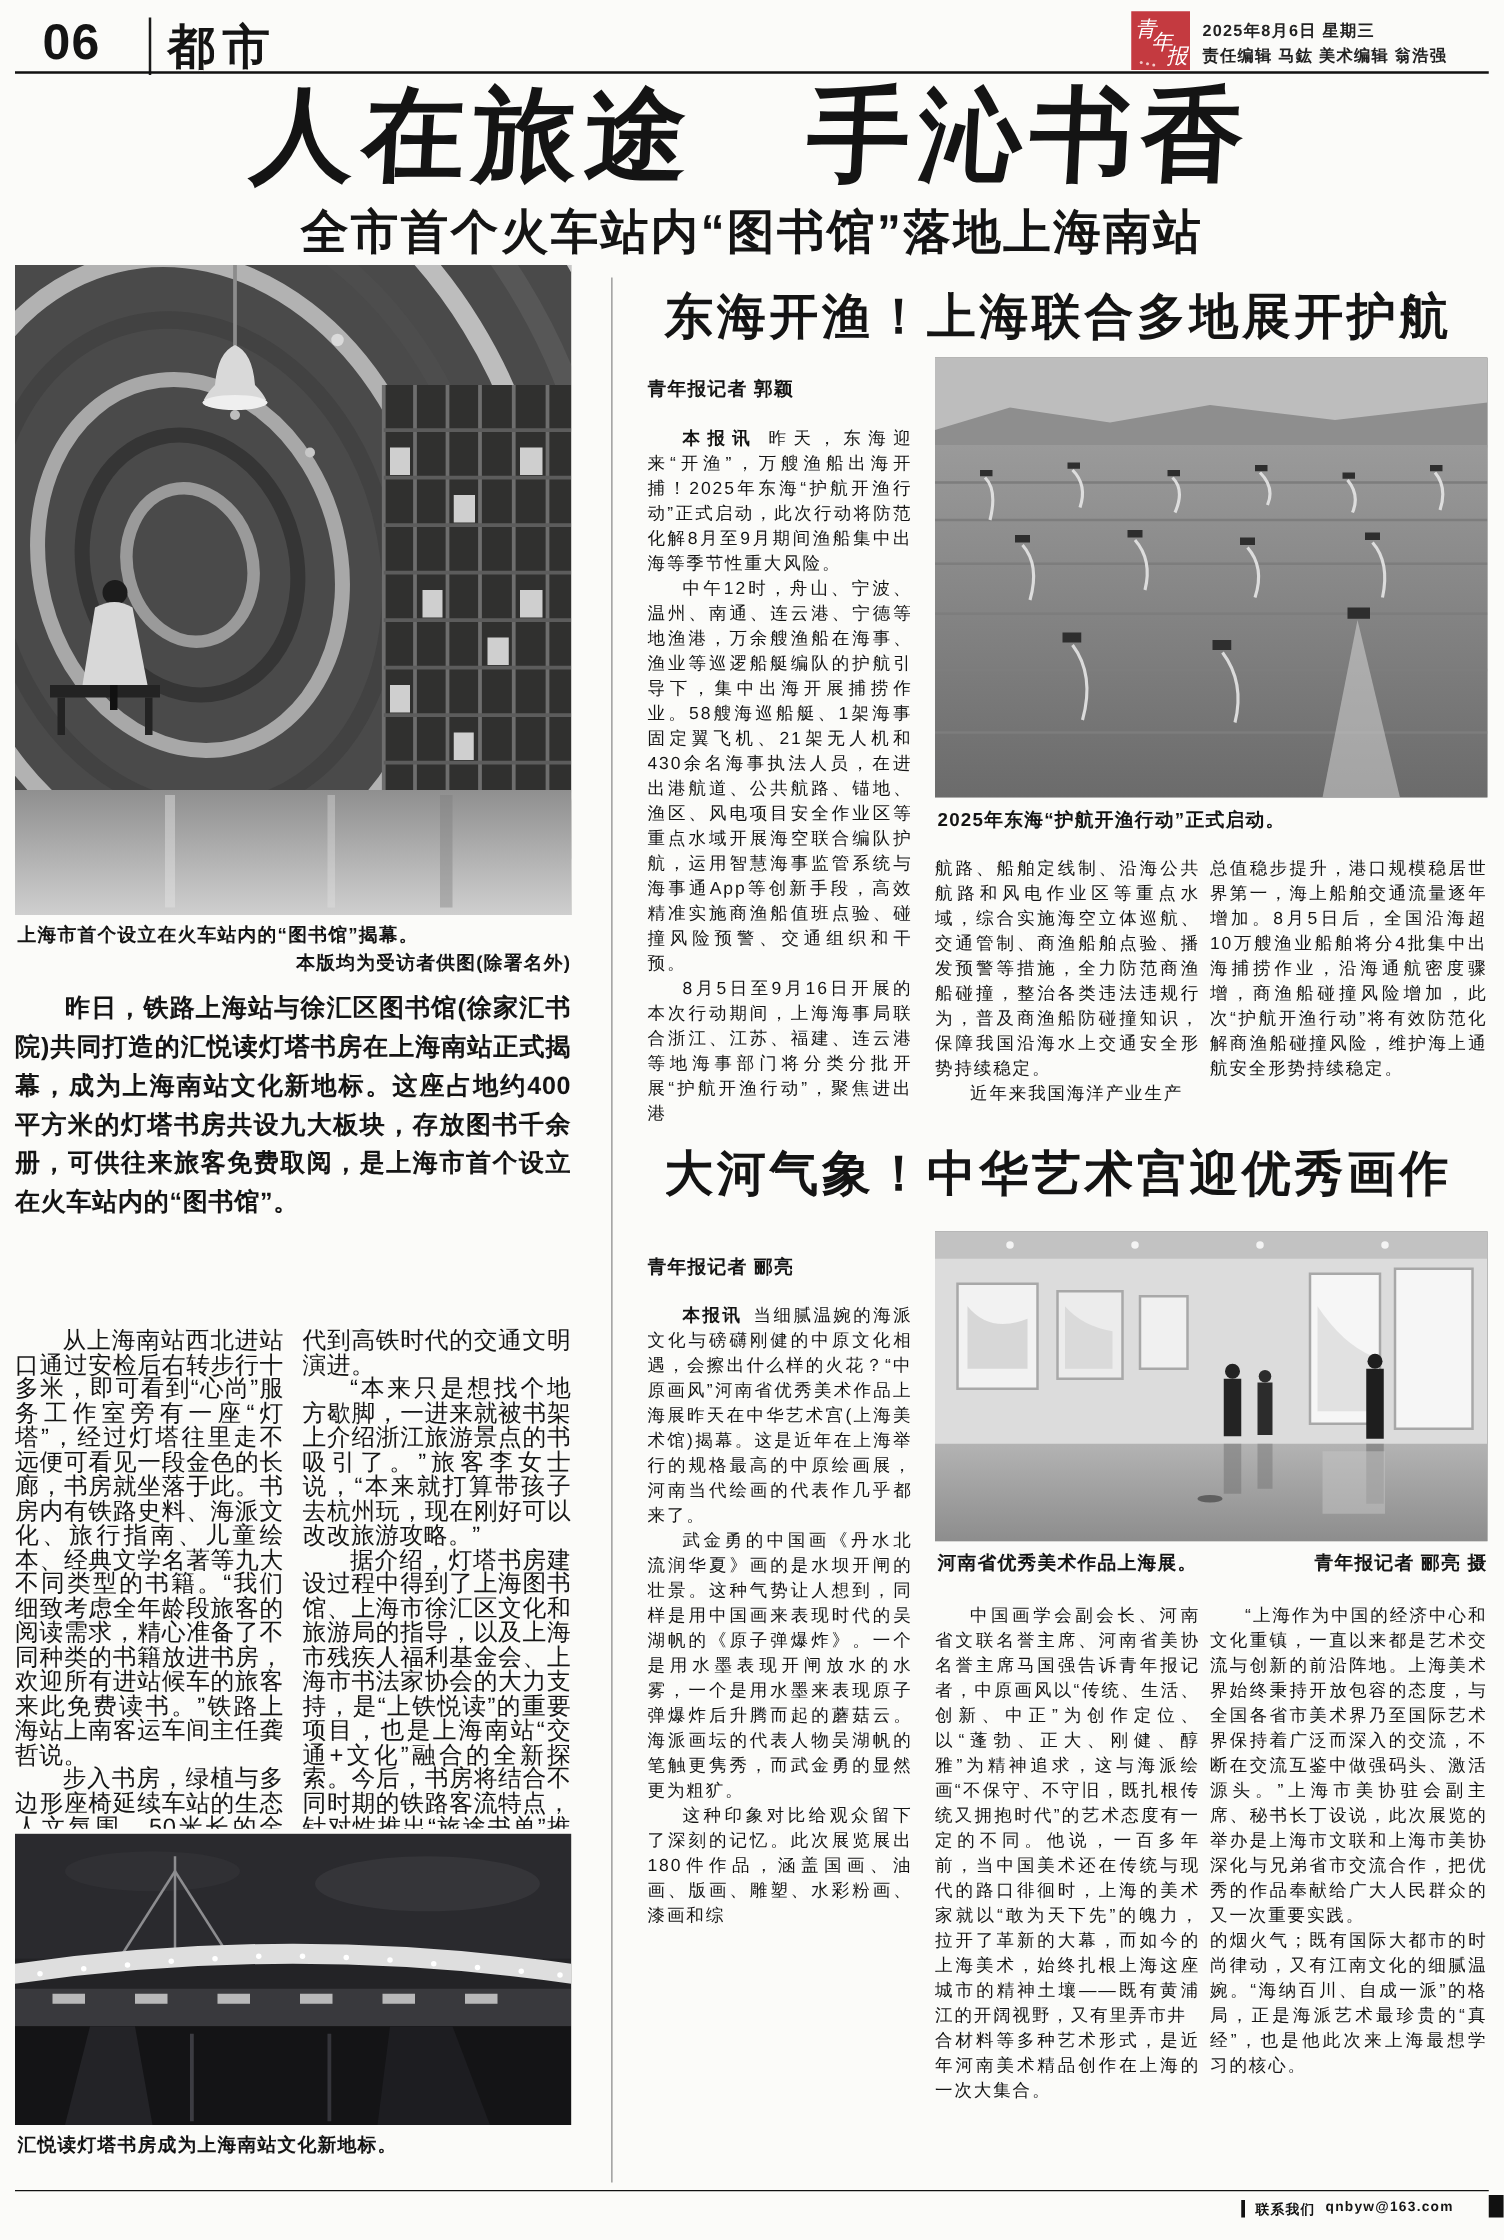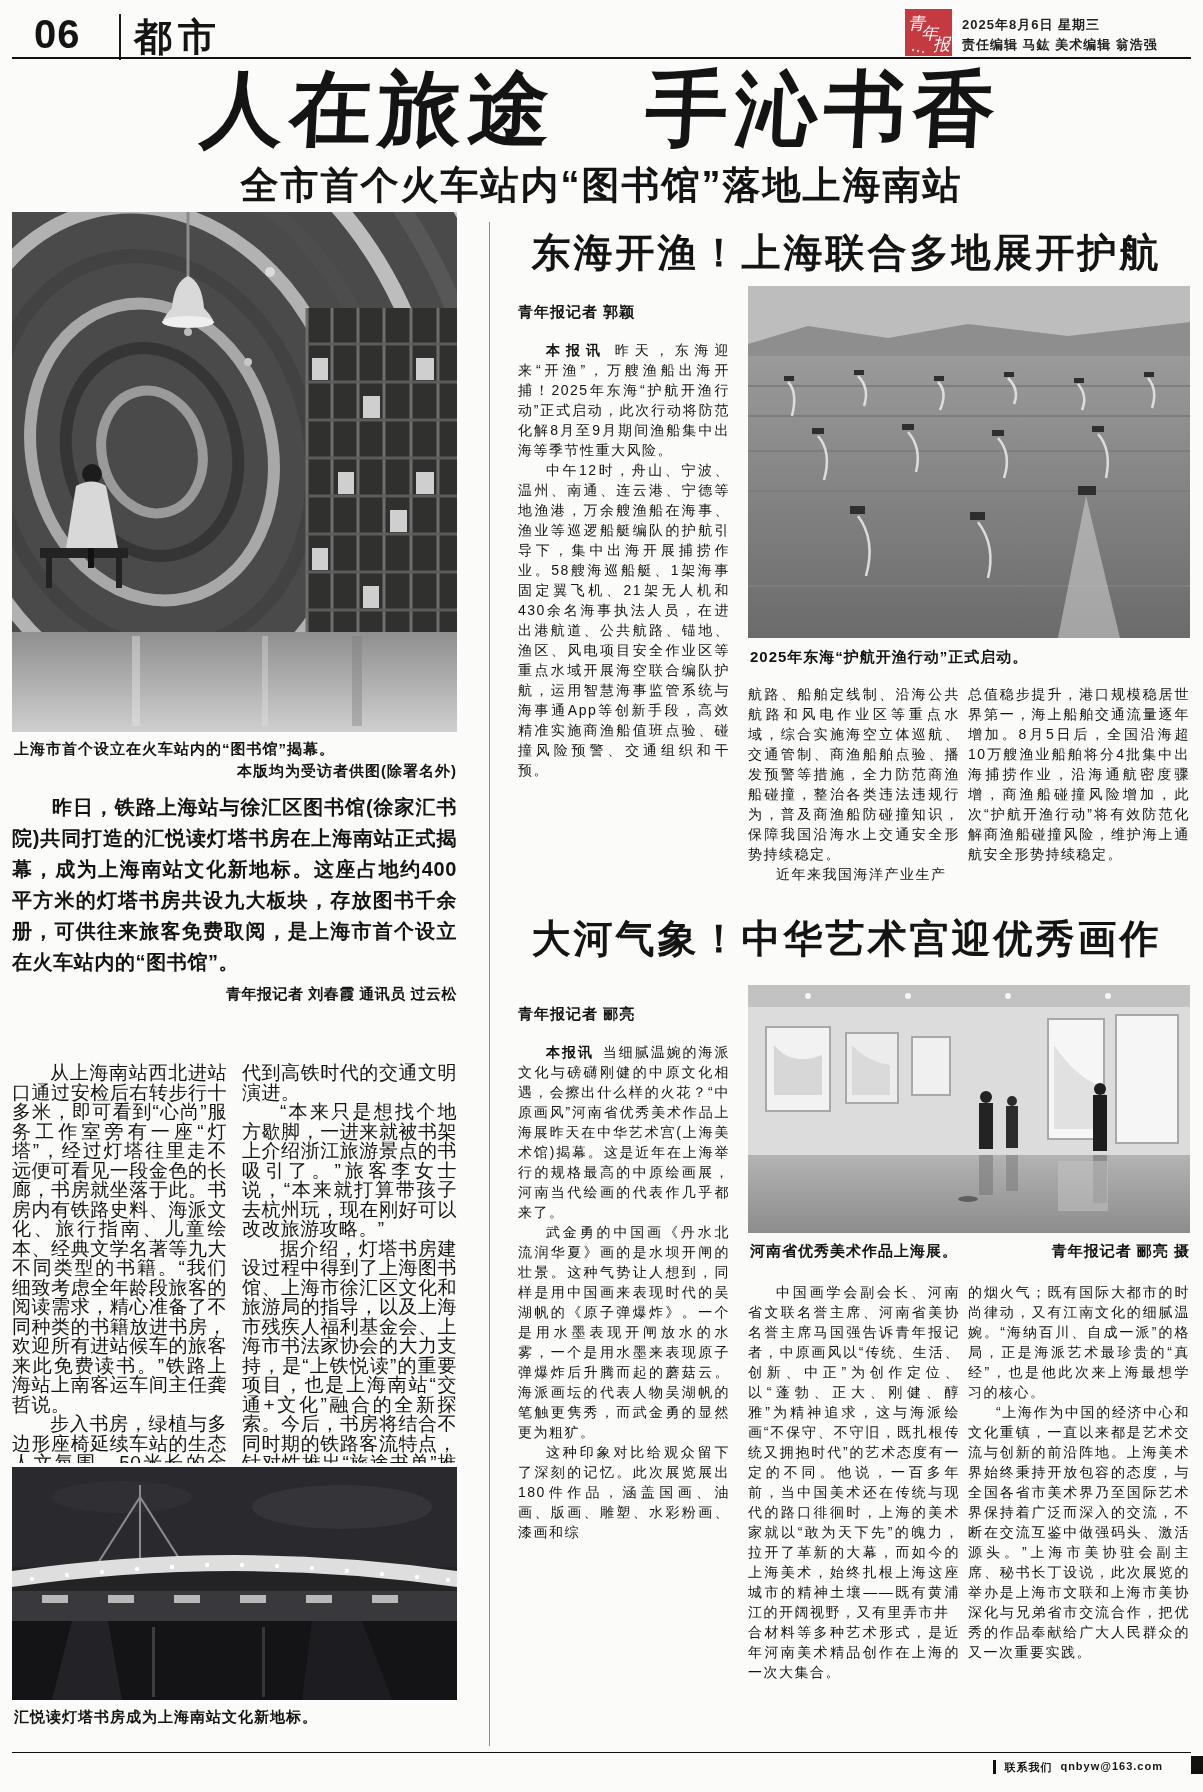"8月5日至9月16日开展的本次行动期间，上海海事局联合浙江、江苏、福建、连云港等" p.para { html: none -> <p>8月5日至9月16日开展的本次行动期间，上海海事局联合浙江、江苏、福建、连云港等地海事部门将分类分批开展“护航开渔行动”，聚焦进出港</p> }
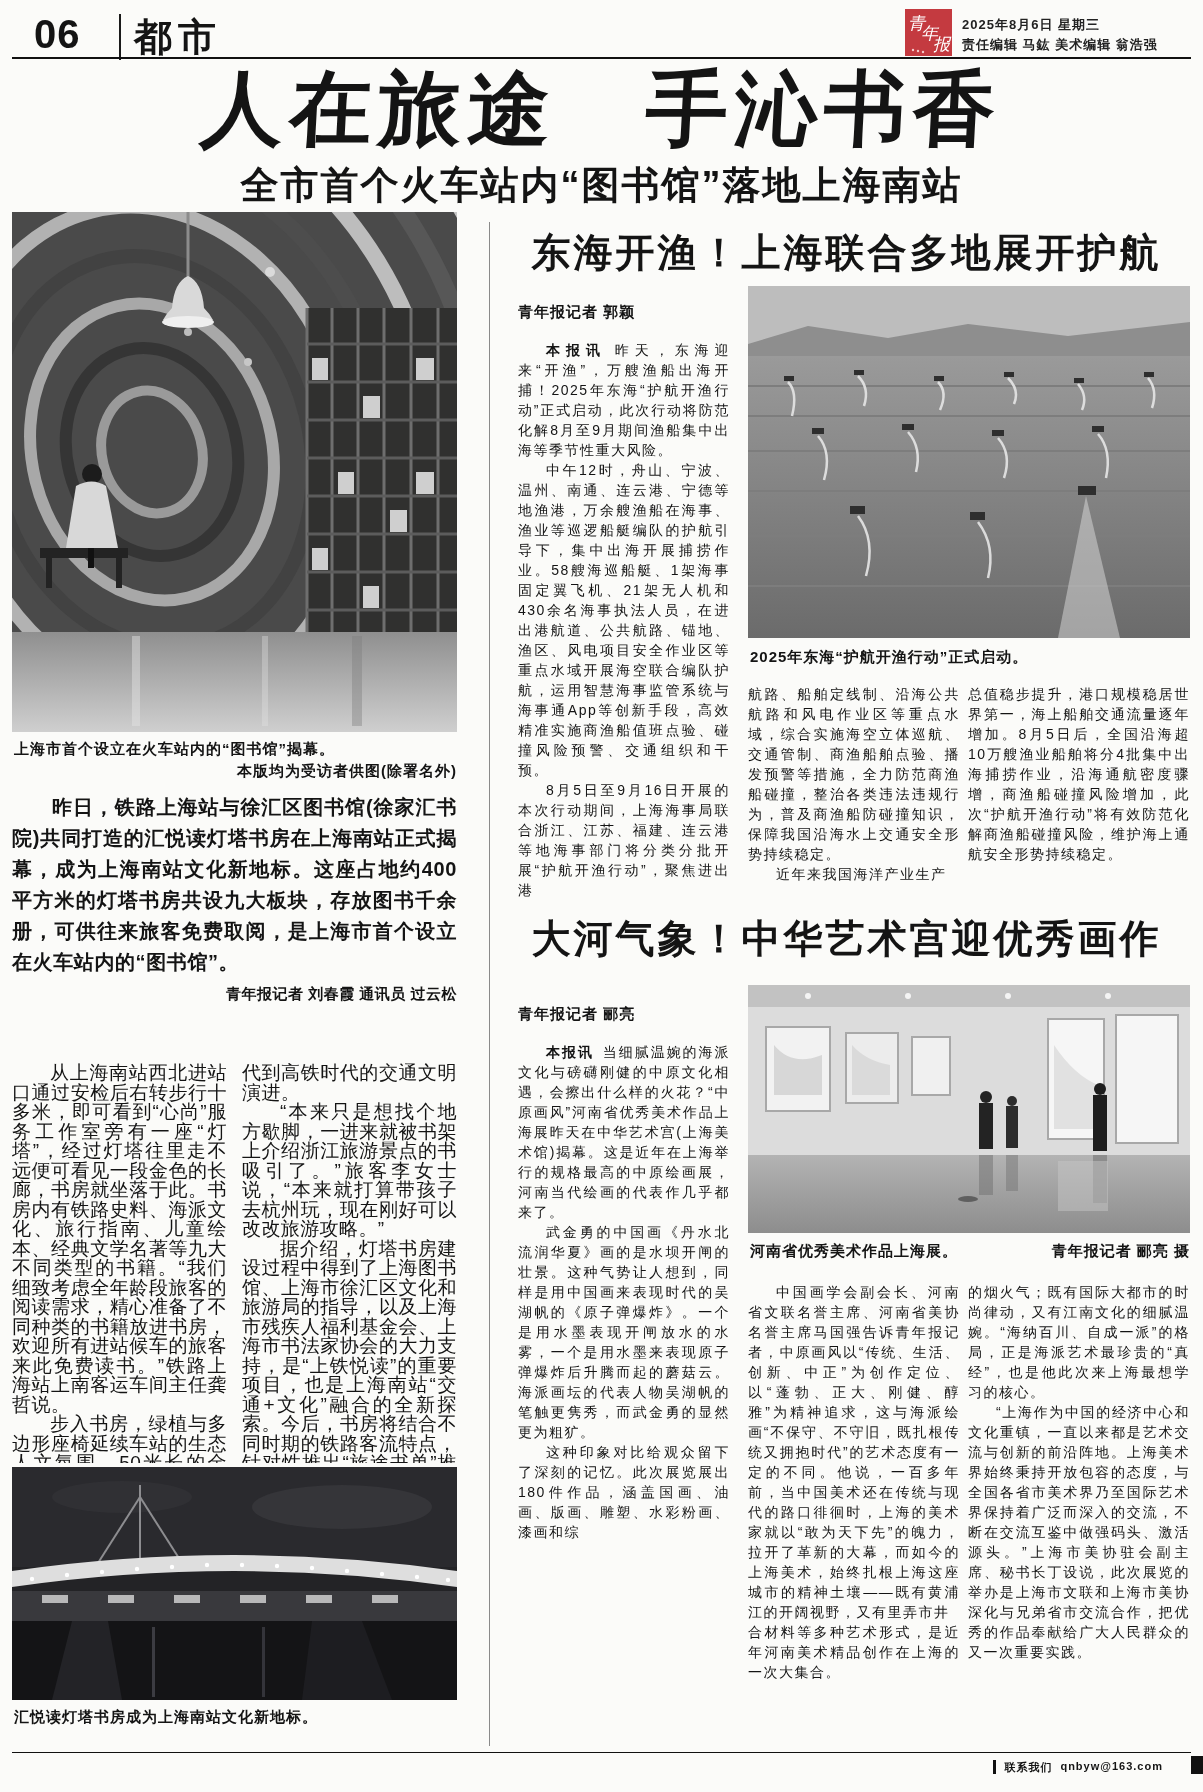"青年报记者 刘春霞 通讯员 过云松" span.intro-byline { html: <span>青年报记者 刘春霞 通讯员 过云松</span> -> none }
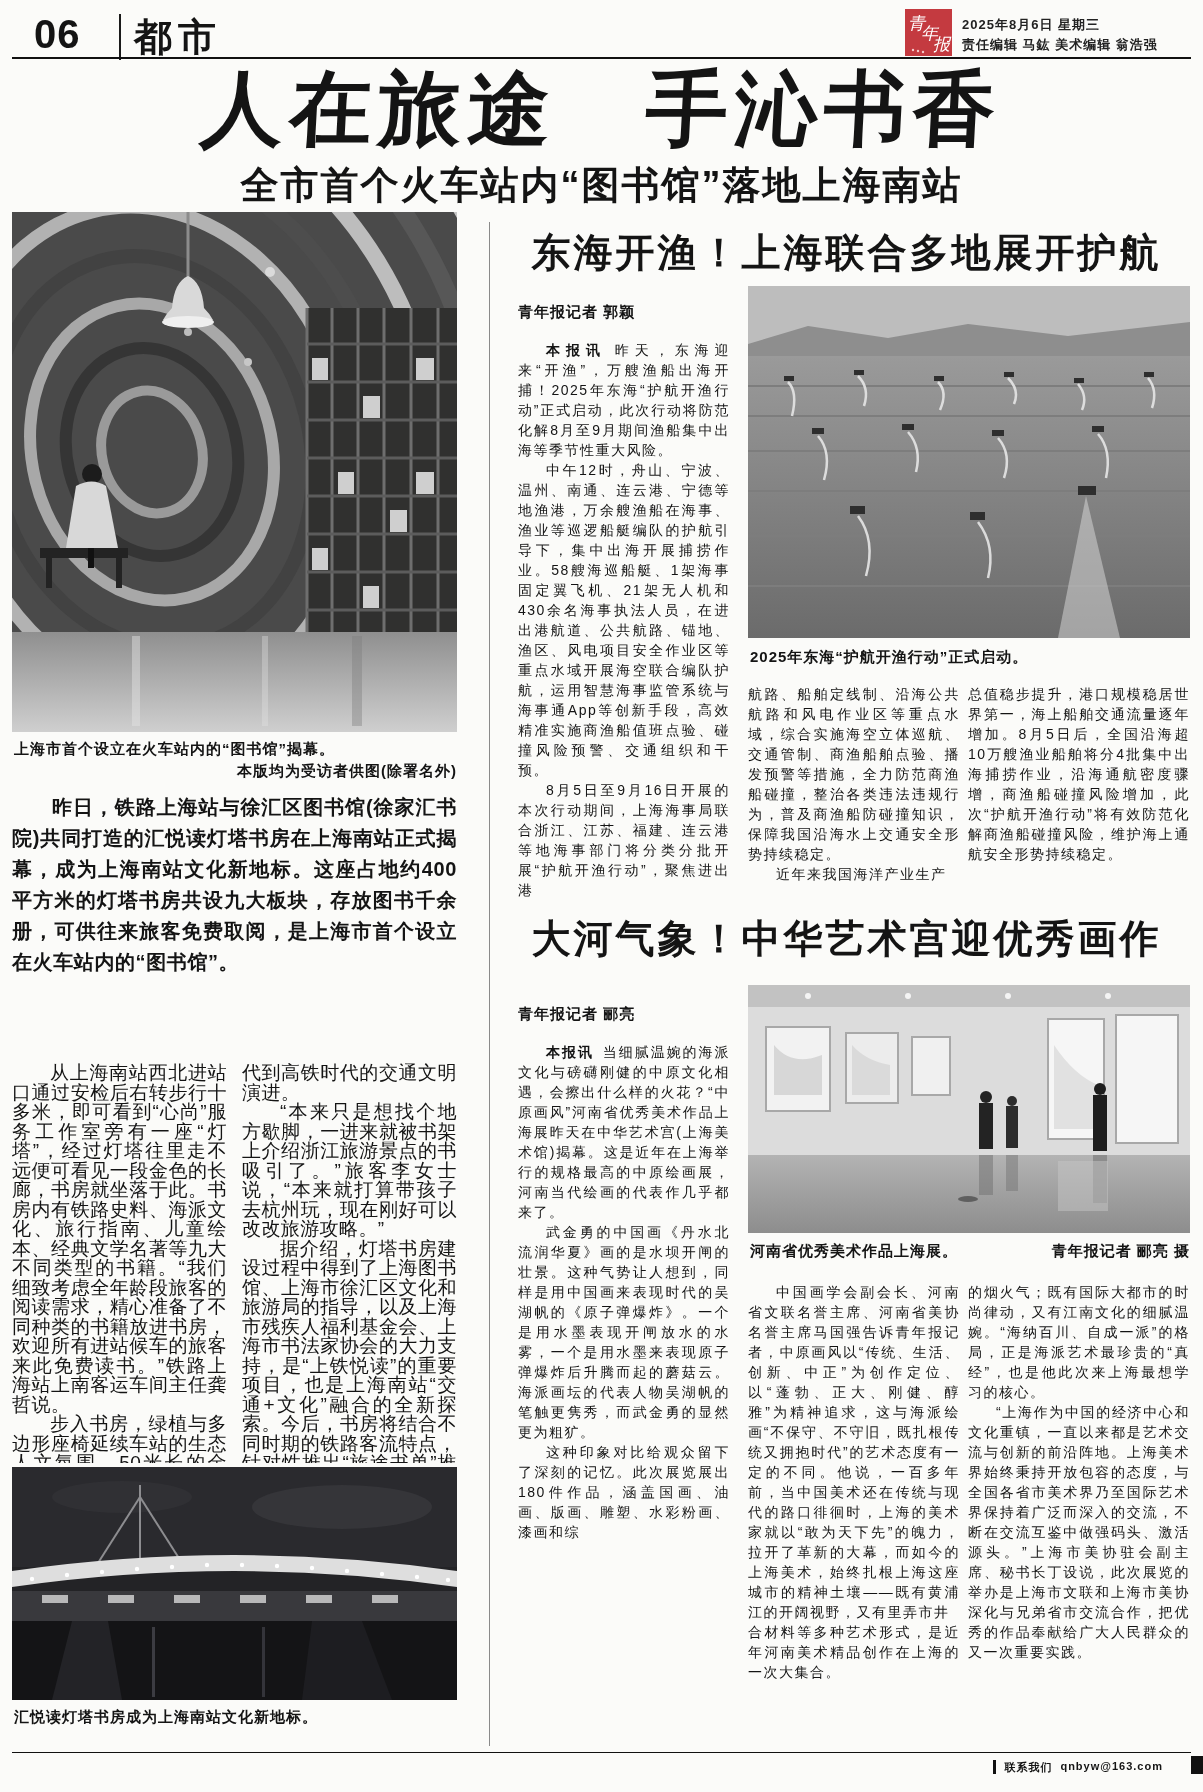"的烟火气；既有国际大都市的时尚律动，又有江南文化的细腻温婉。“海纳百川、自成一派" p.para { order: before "“上海作为中国的经济中心和文化重镇，一直以来都是艺术交流与创新的前沿阵地。上海美" -> after "“上海作为中国的经济中心和文化重镇，一直以来都是艺术交流与创新的前沿阵地。上海美" }
